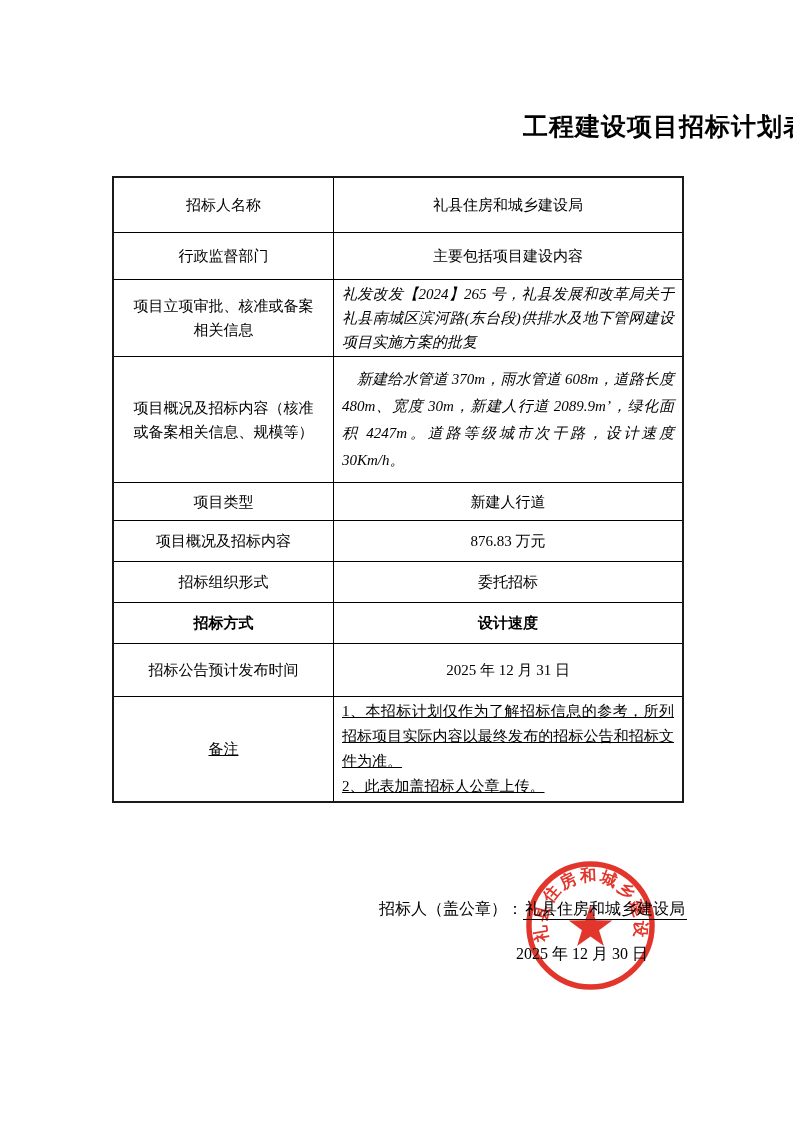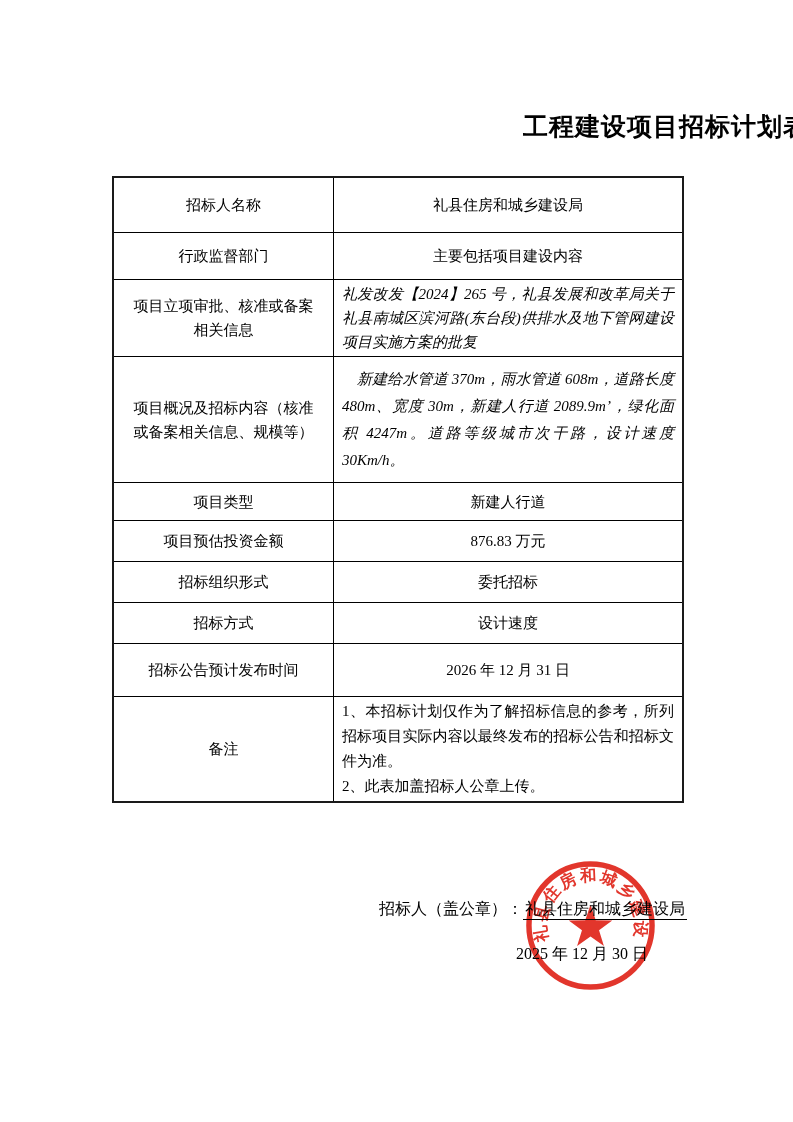"项目预估投资金额" td.label-cell { text: 预估投资金额 -> 概况及招标内容 }
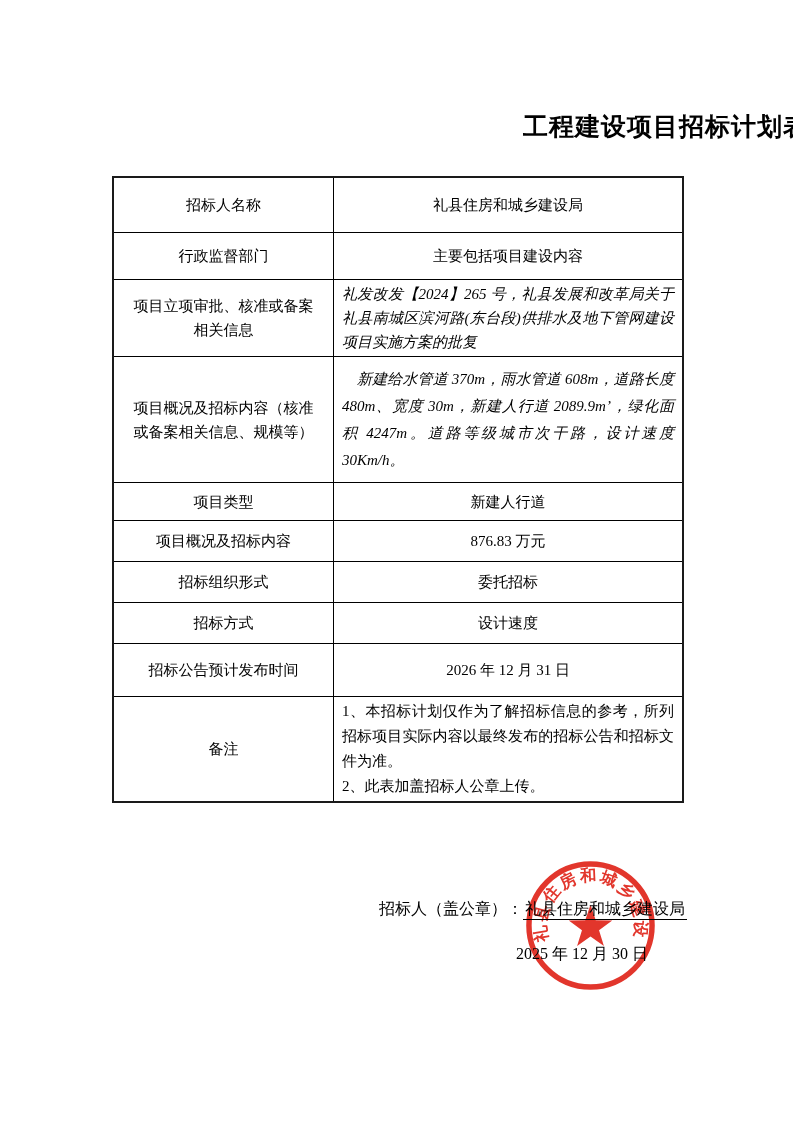"招标方式" tr.r9 td { font-weight: none -> bold }
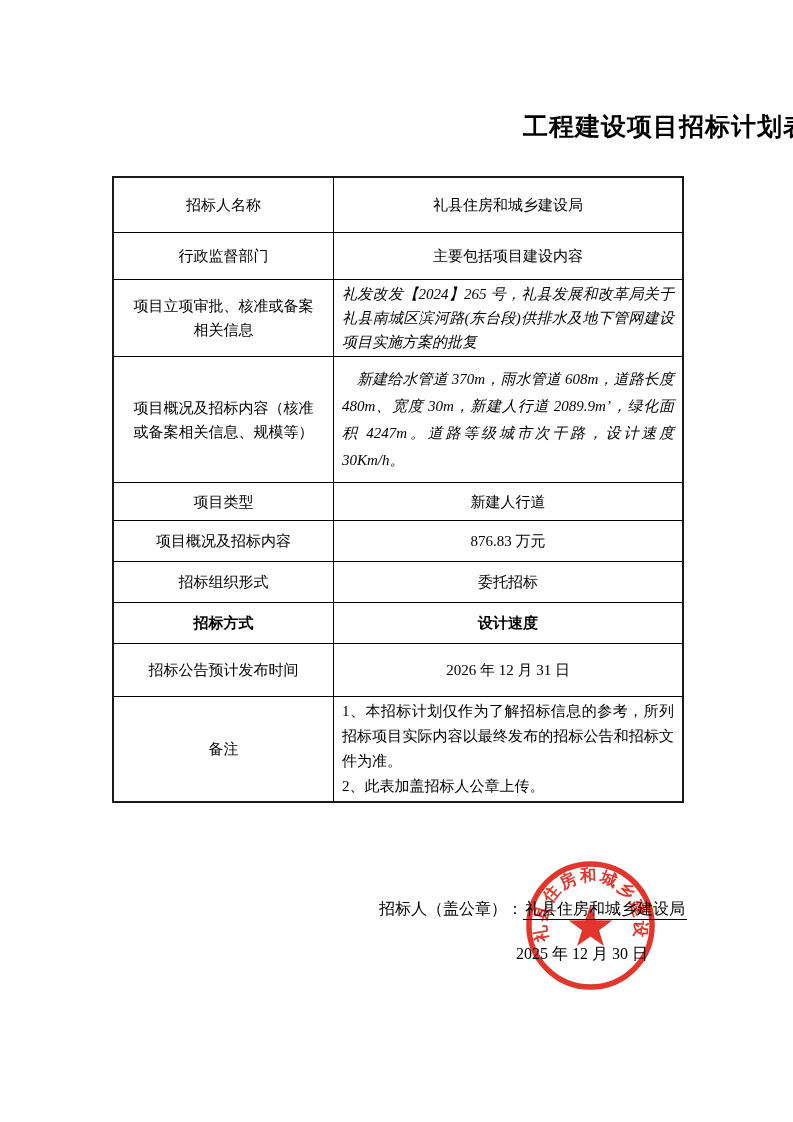"2026 年 12 月 31" td.value-cell { text: 2026 -> 2025 }
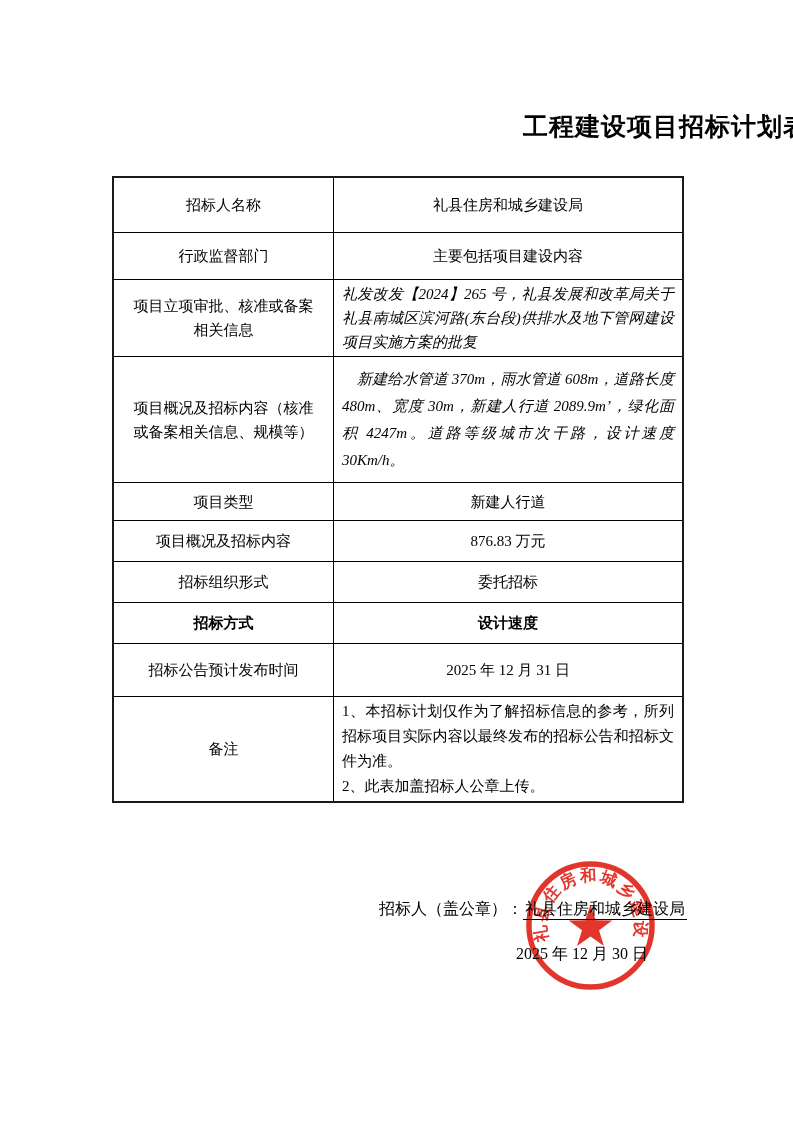"1、本招标计划仅作为了解招标信息的参考，所列招标项目实际内容以最终发布的招标公告" tr.r12 td { text-decoration: none -> underline }
